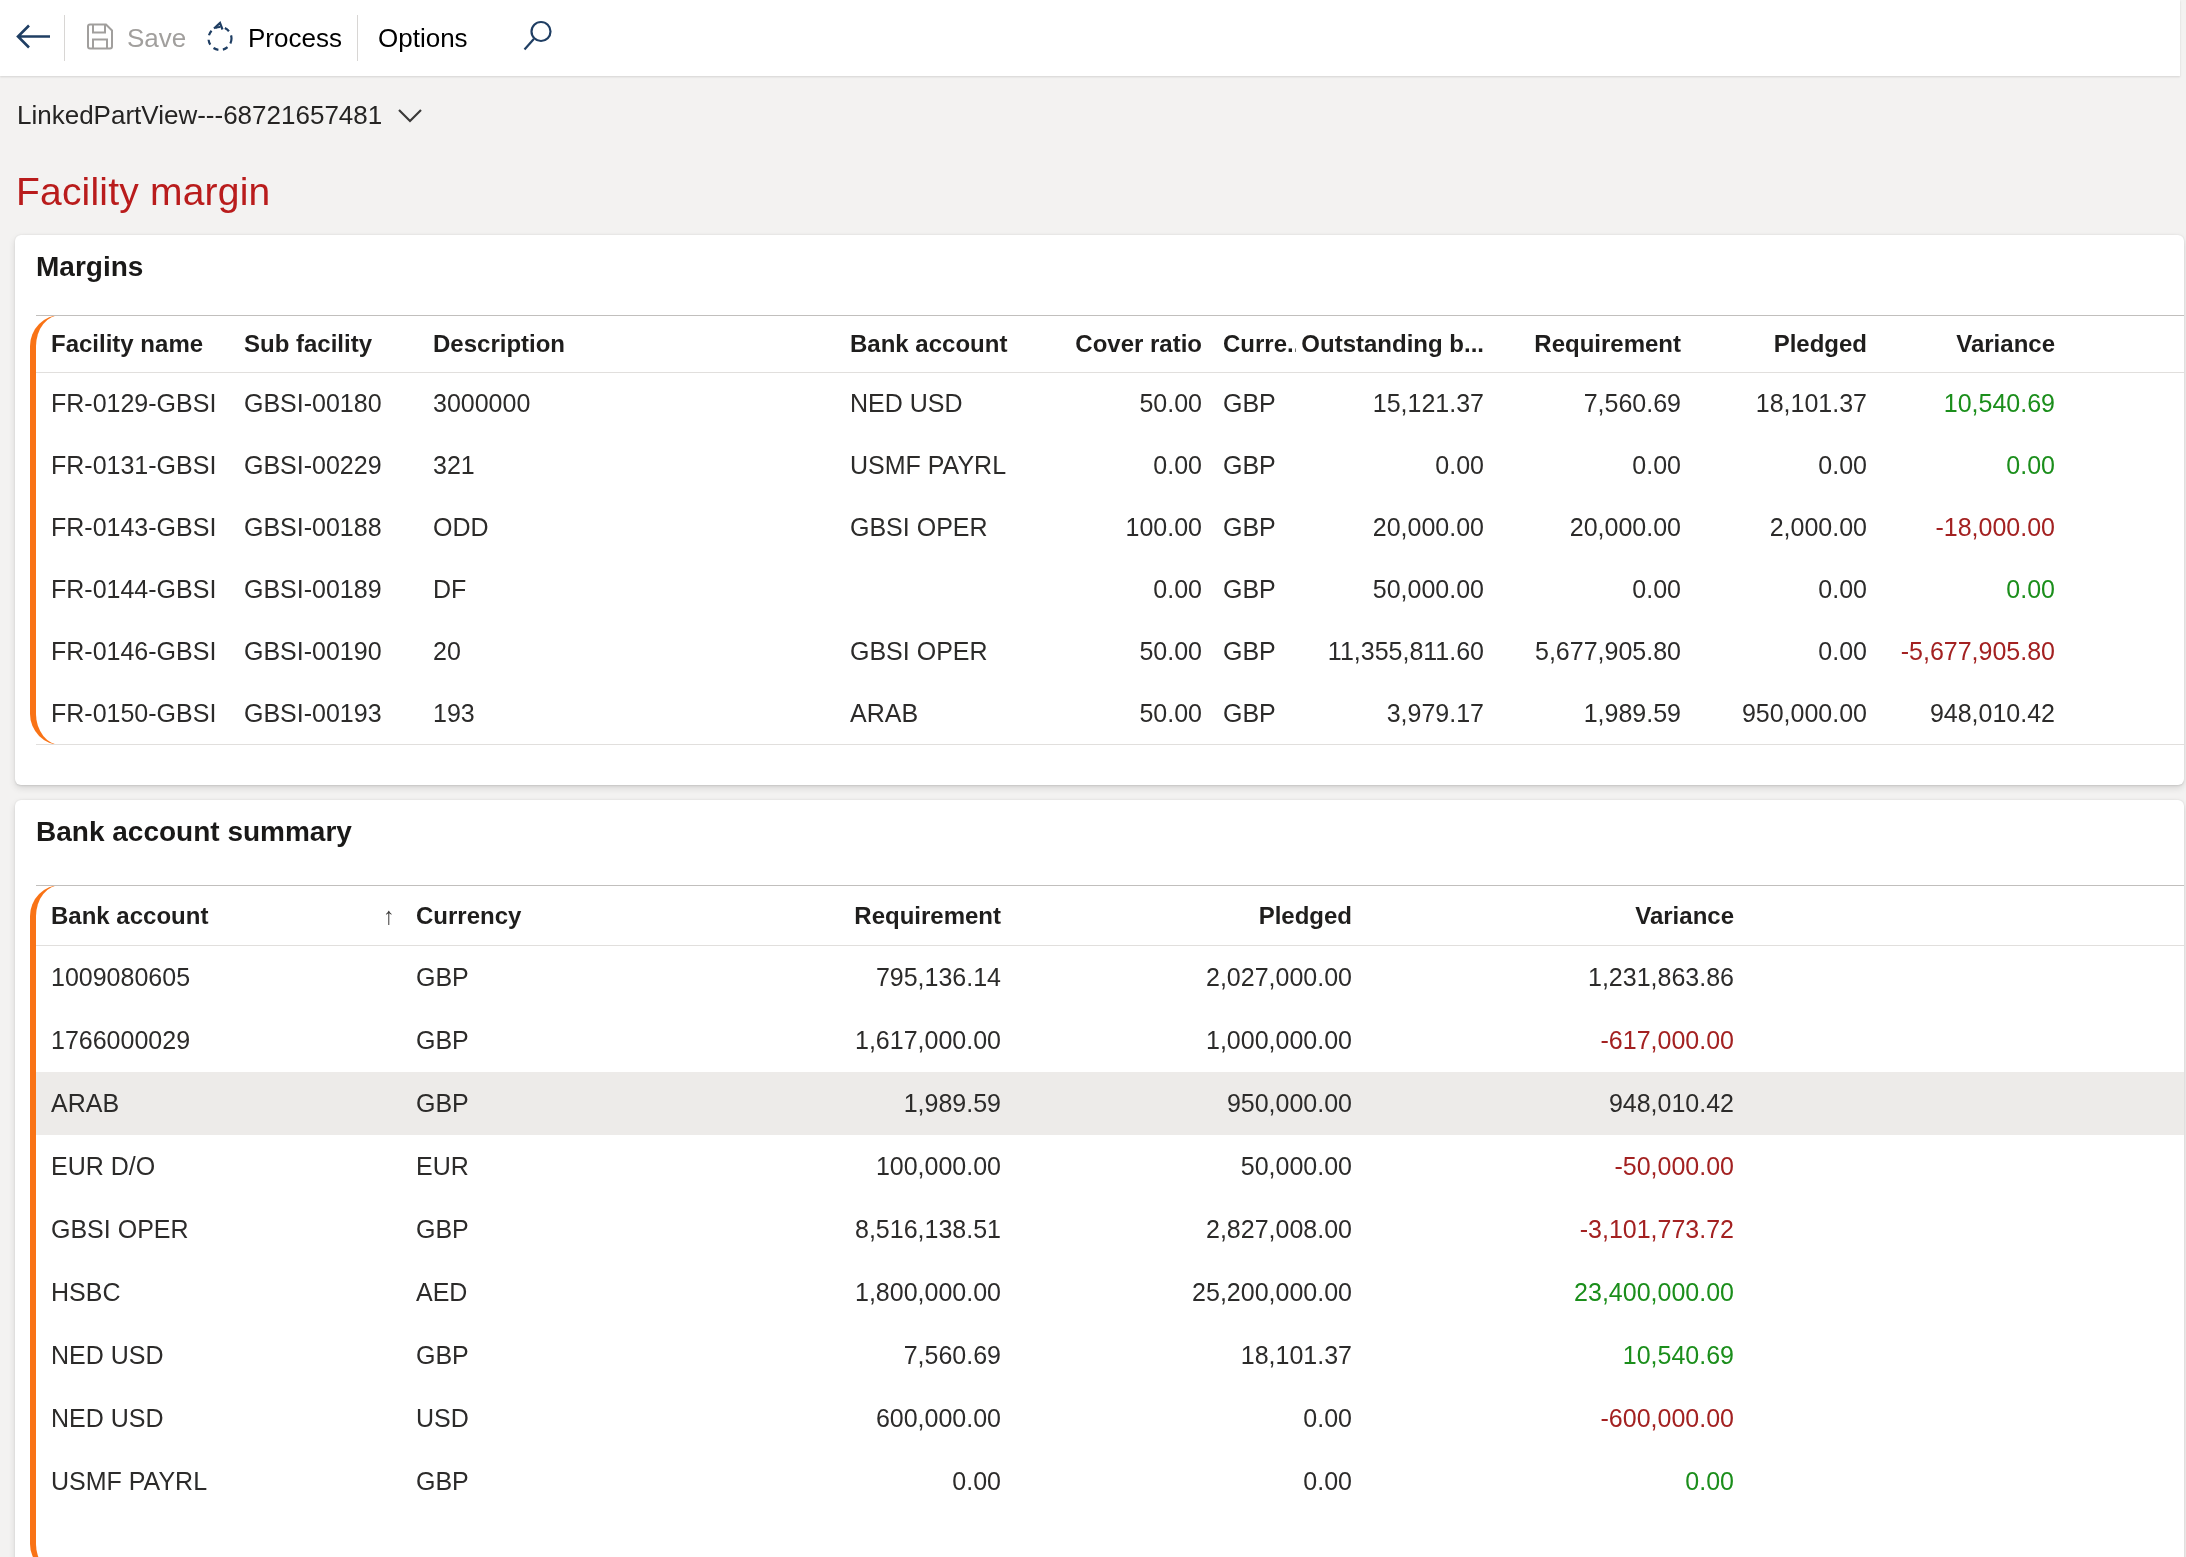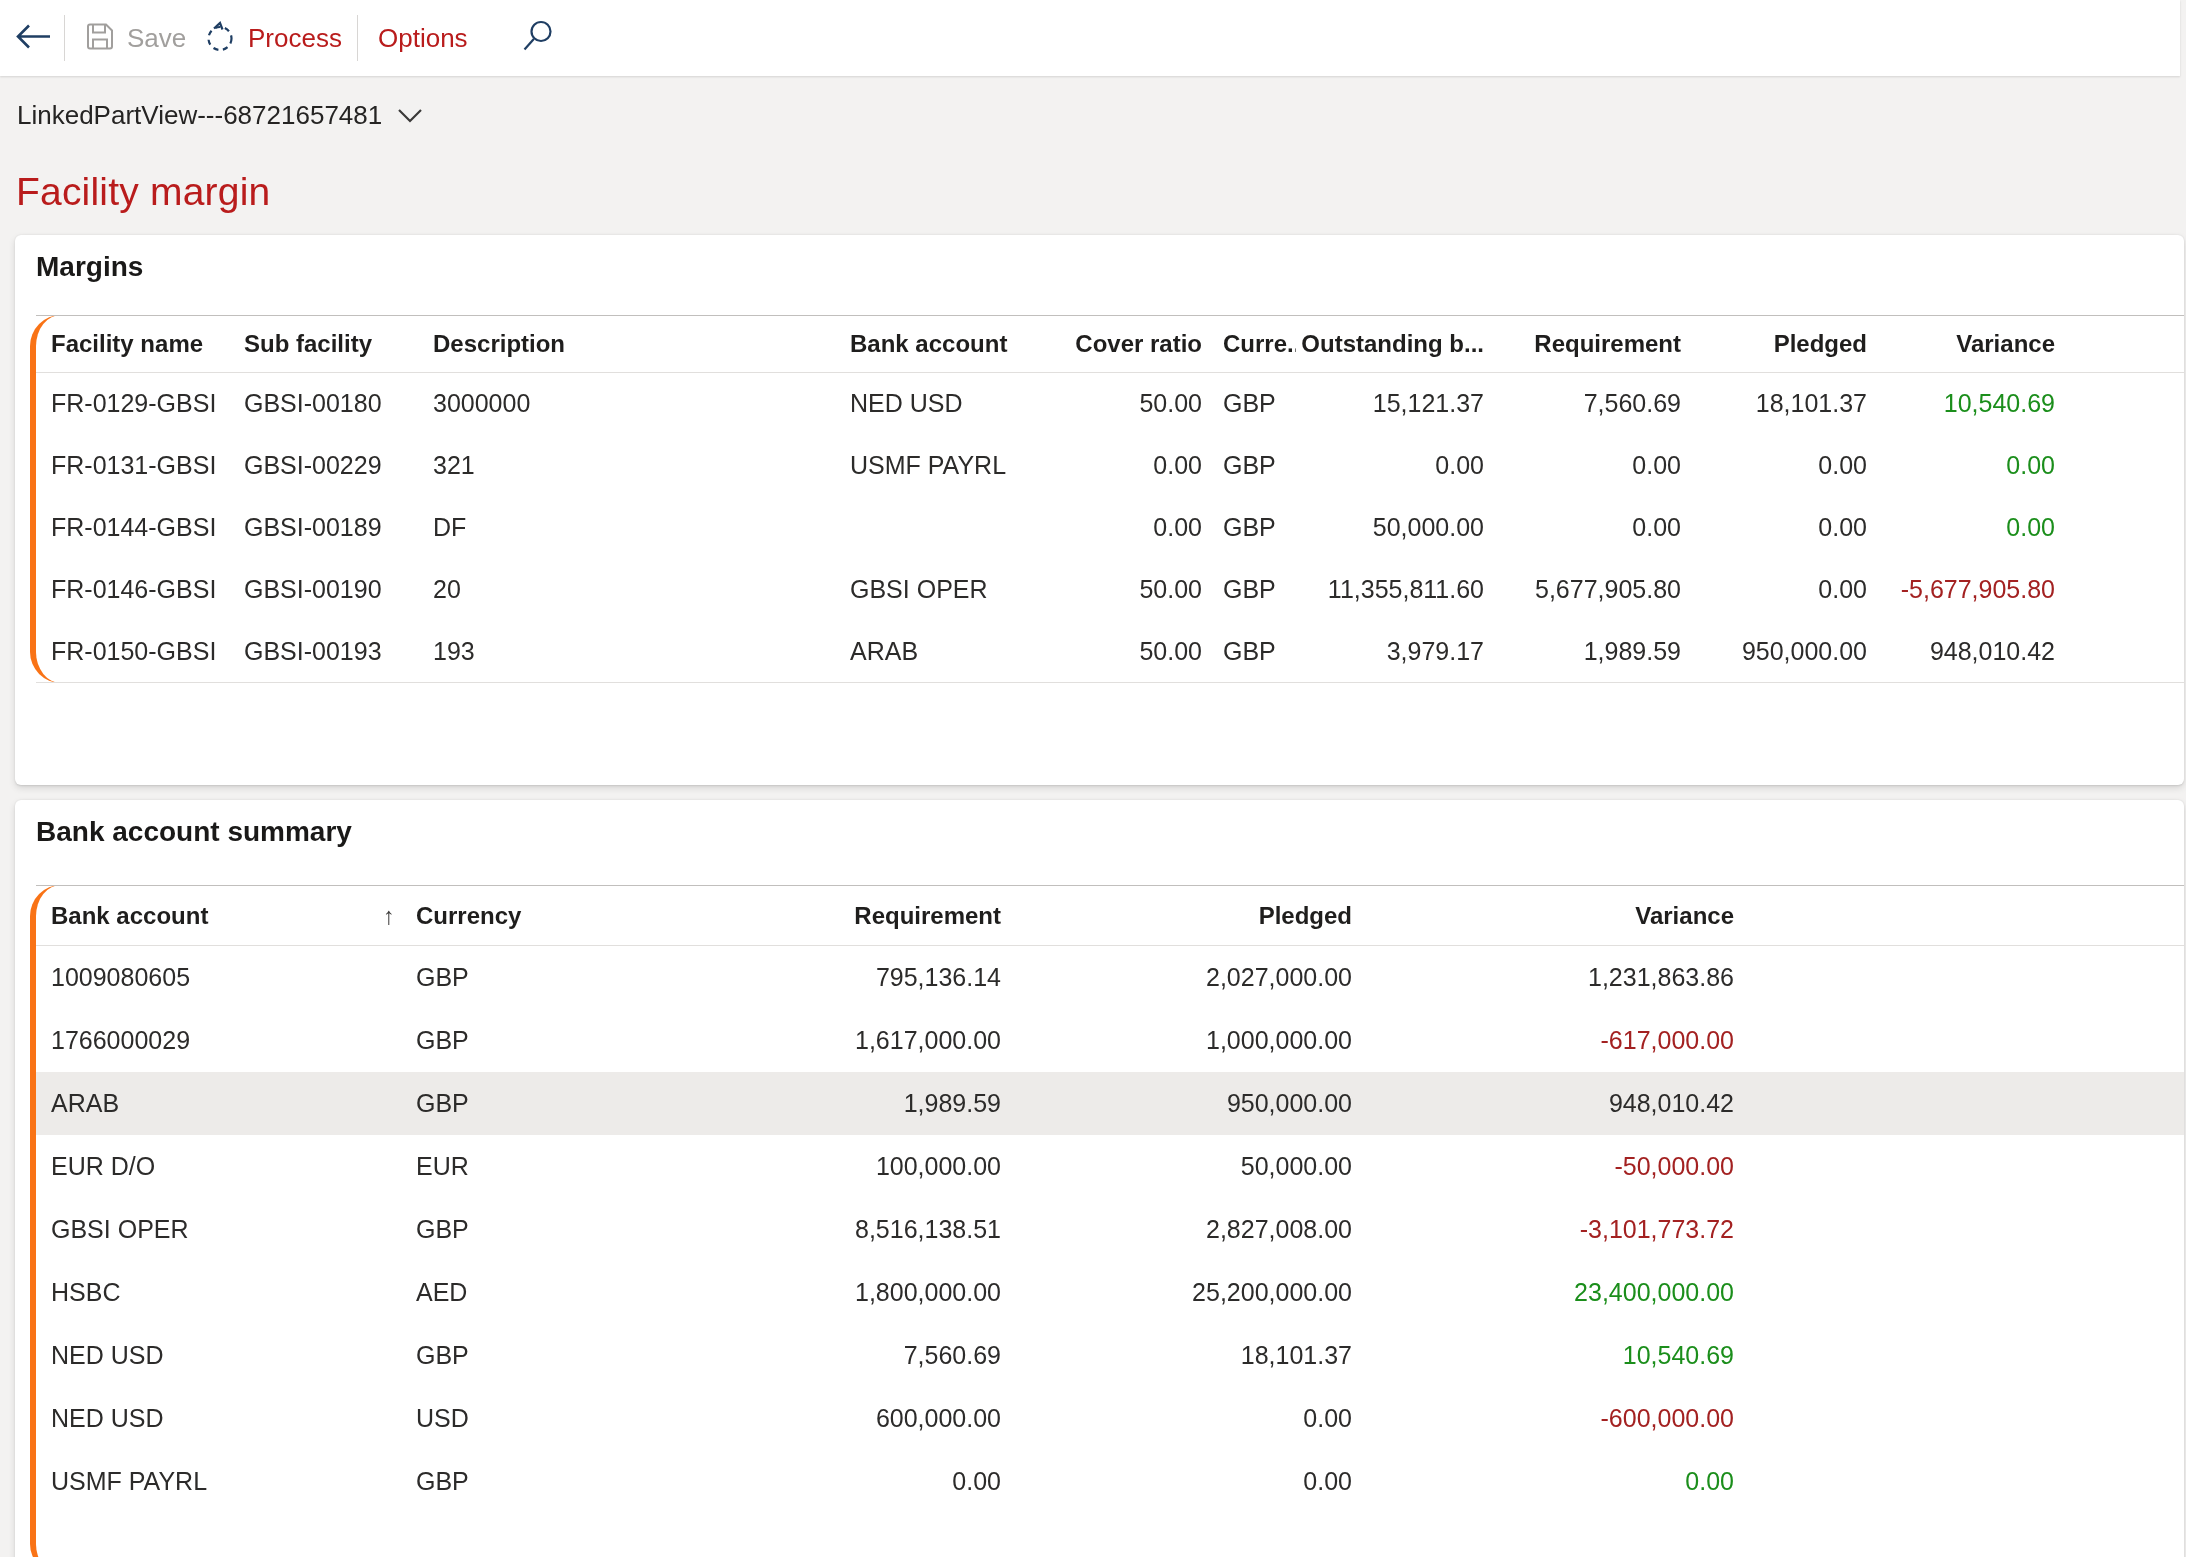"Process" .tb-label { color: #b91c1c -> #000000 }
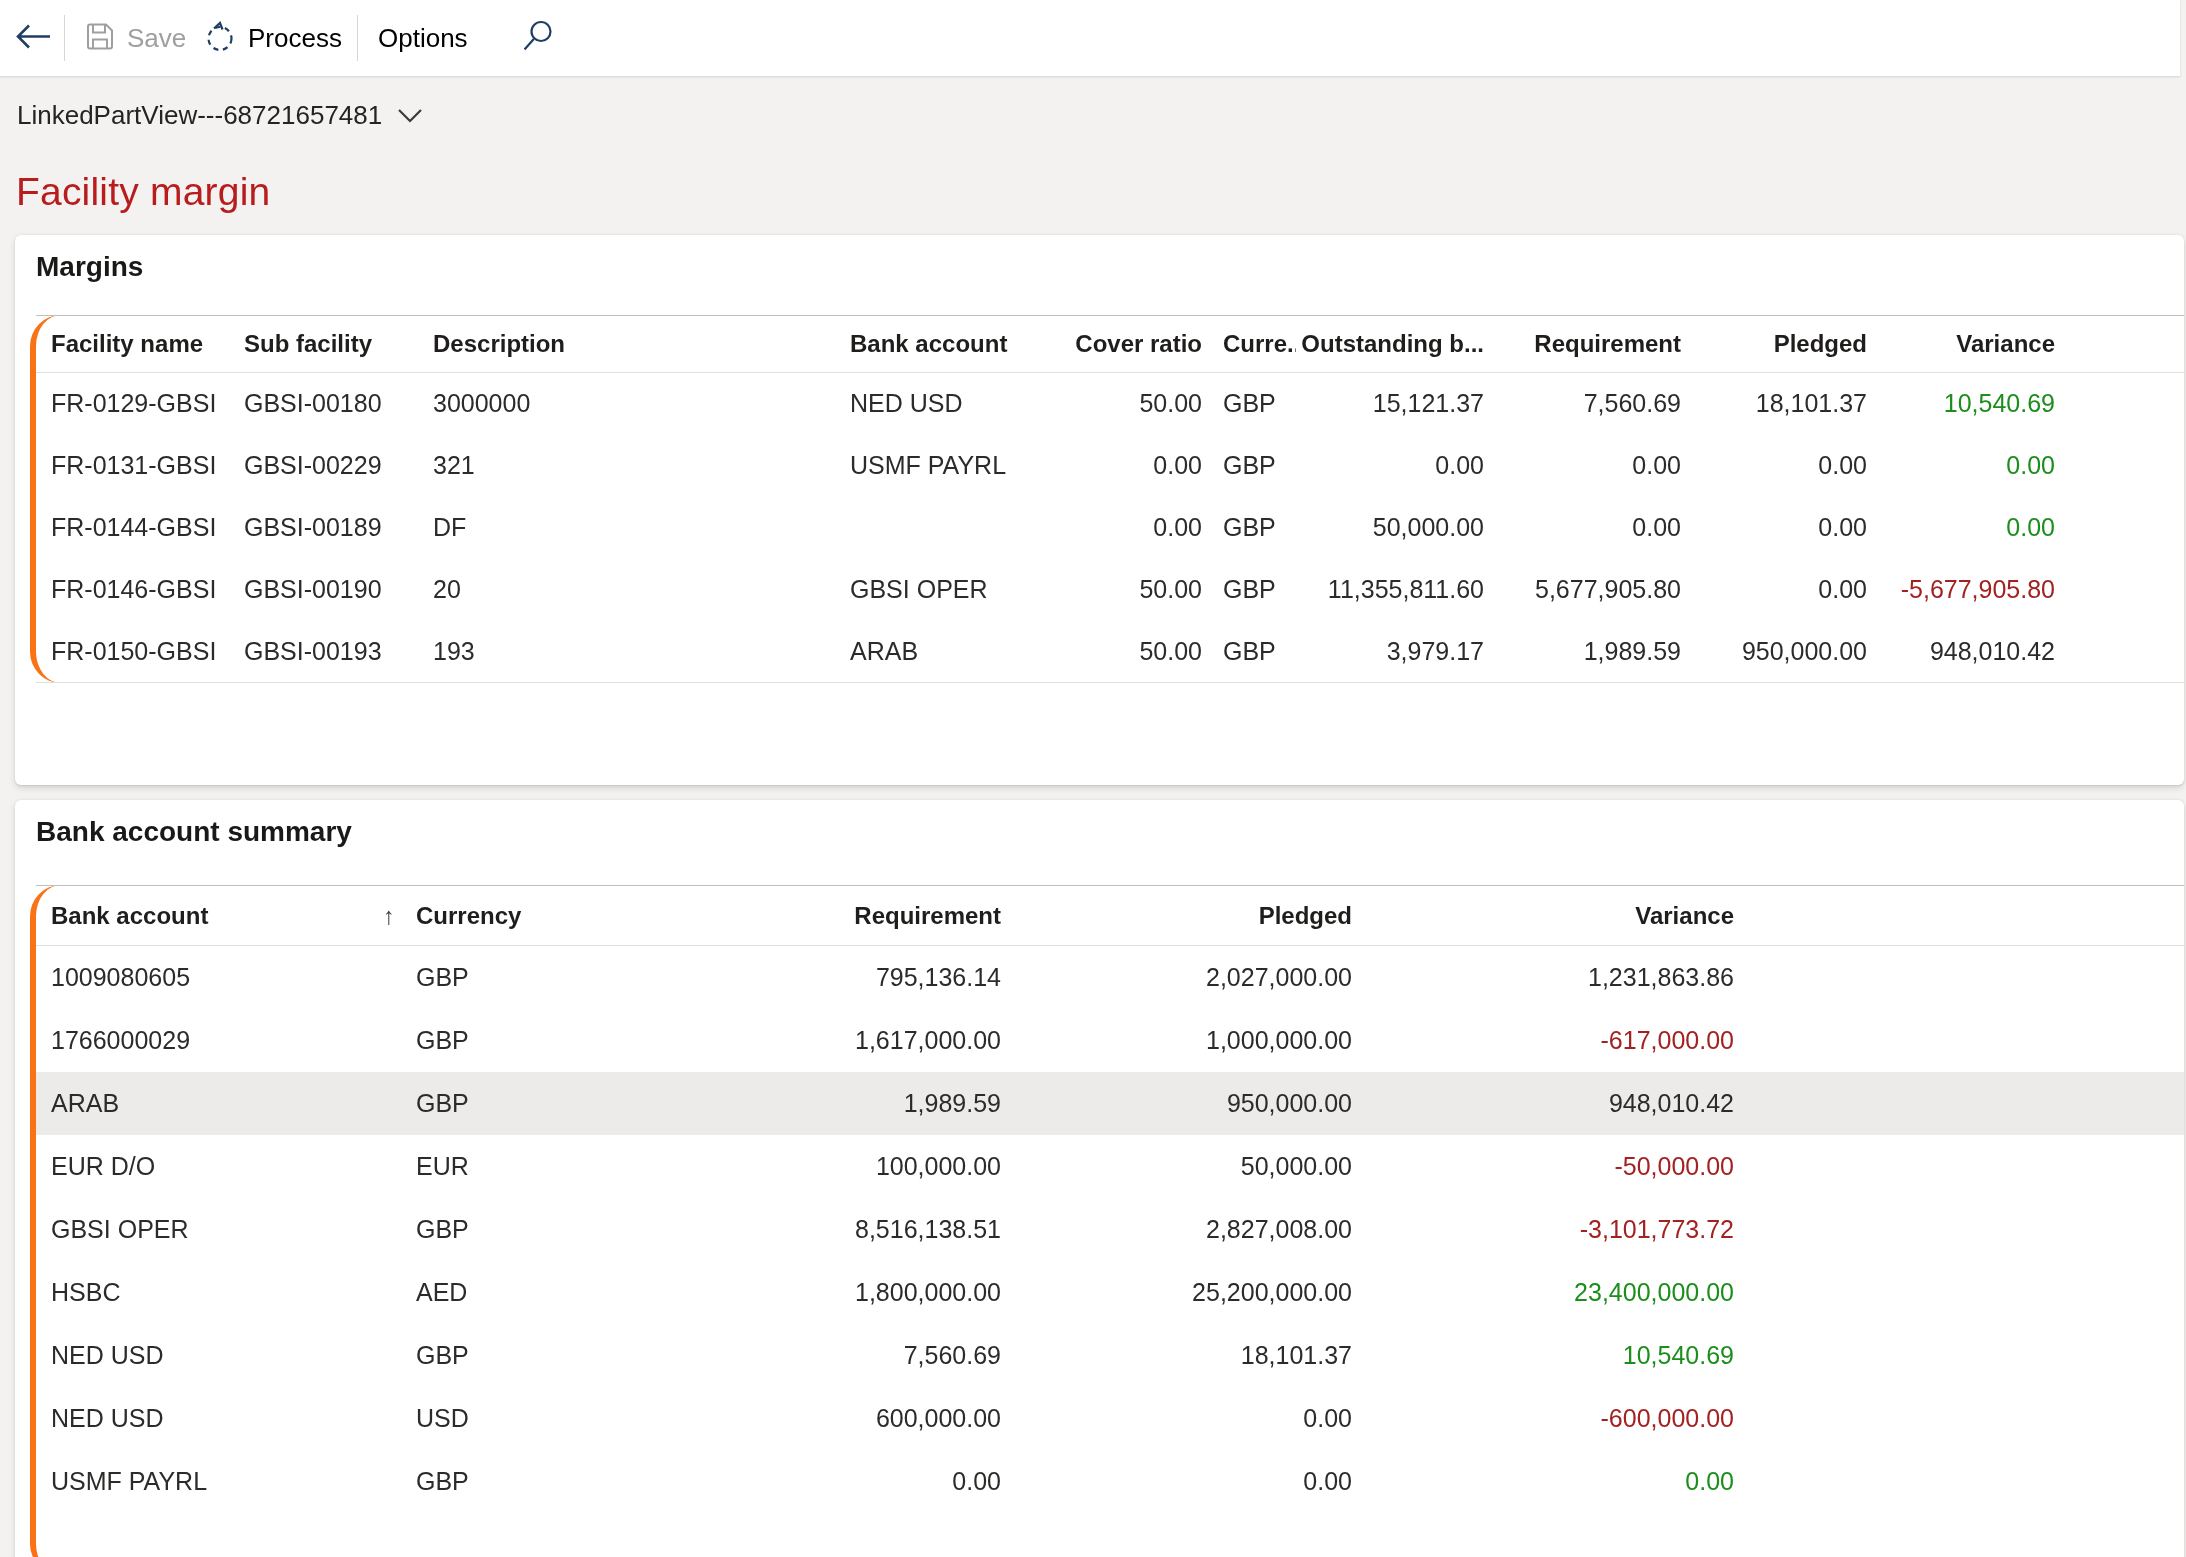"FR-0143-GBSI" tr { html: none -> <tr> <td>FR-0143-GBSI</td> <td>GBSI-00188</td> <td>ODD</td> <td>GBSI OPER</td> <td>100.00</td> <td>GBP</td> <td>20,000.00</td> <td>20,000.00</td> <td>2,000.00</td> <td>-18,000.00</td> <td></td> </tr> }
